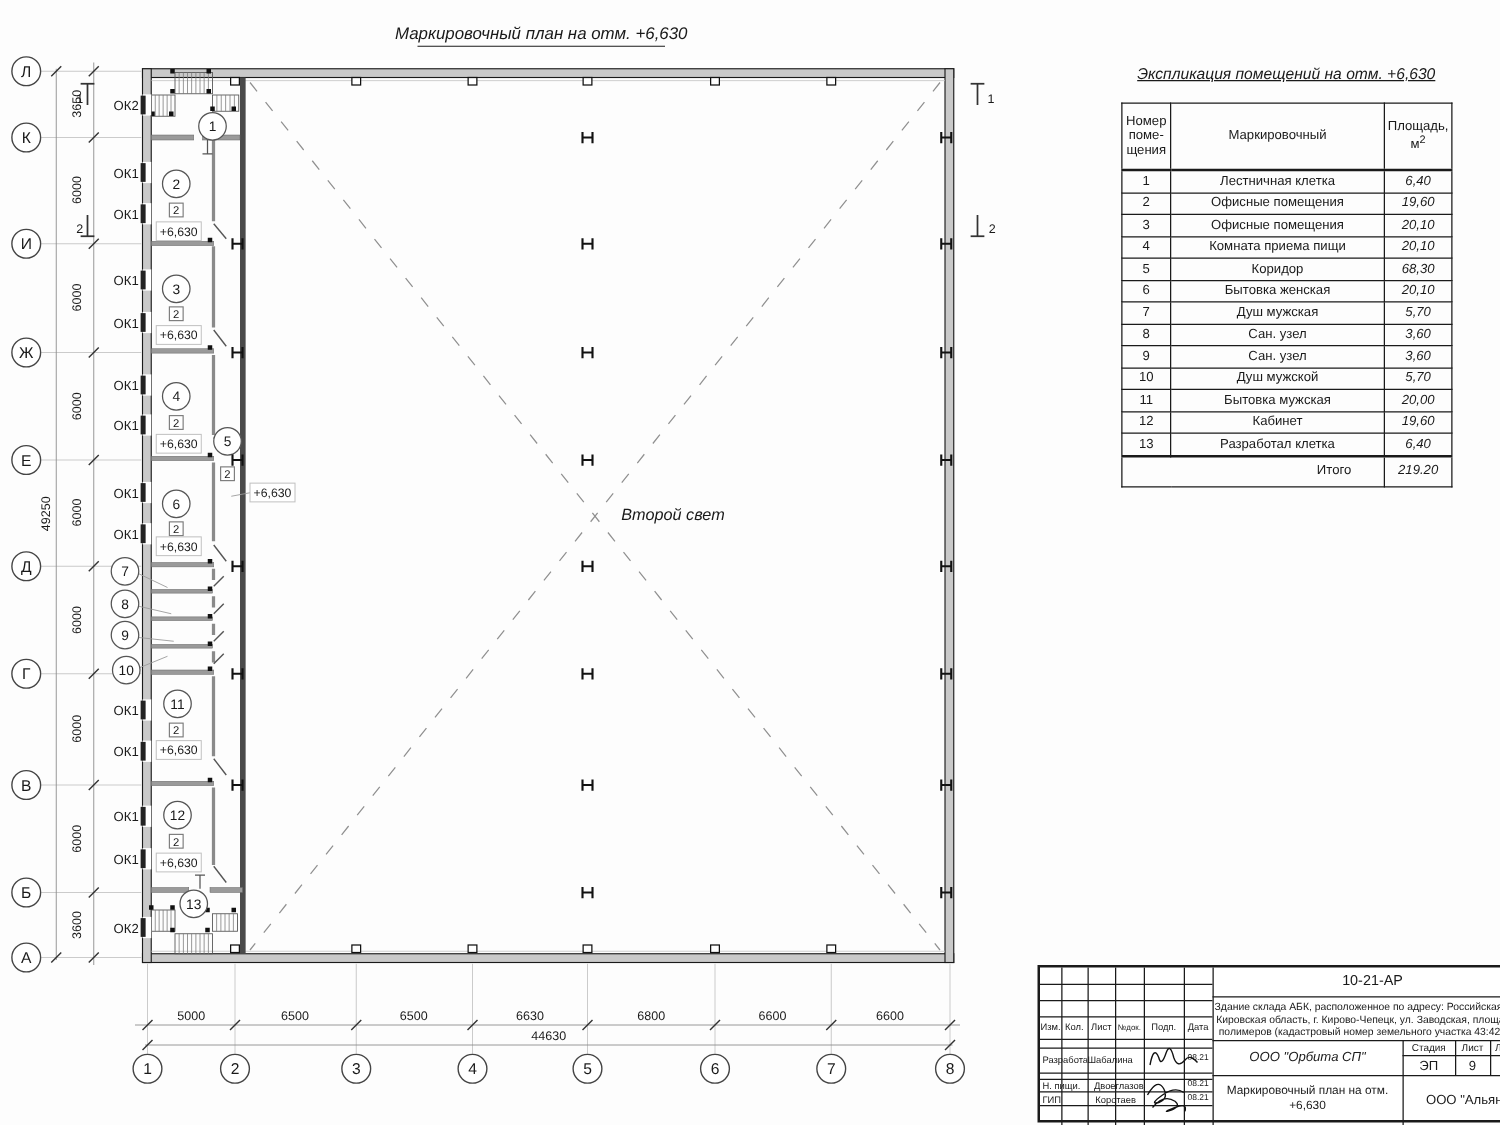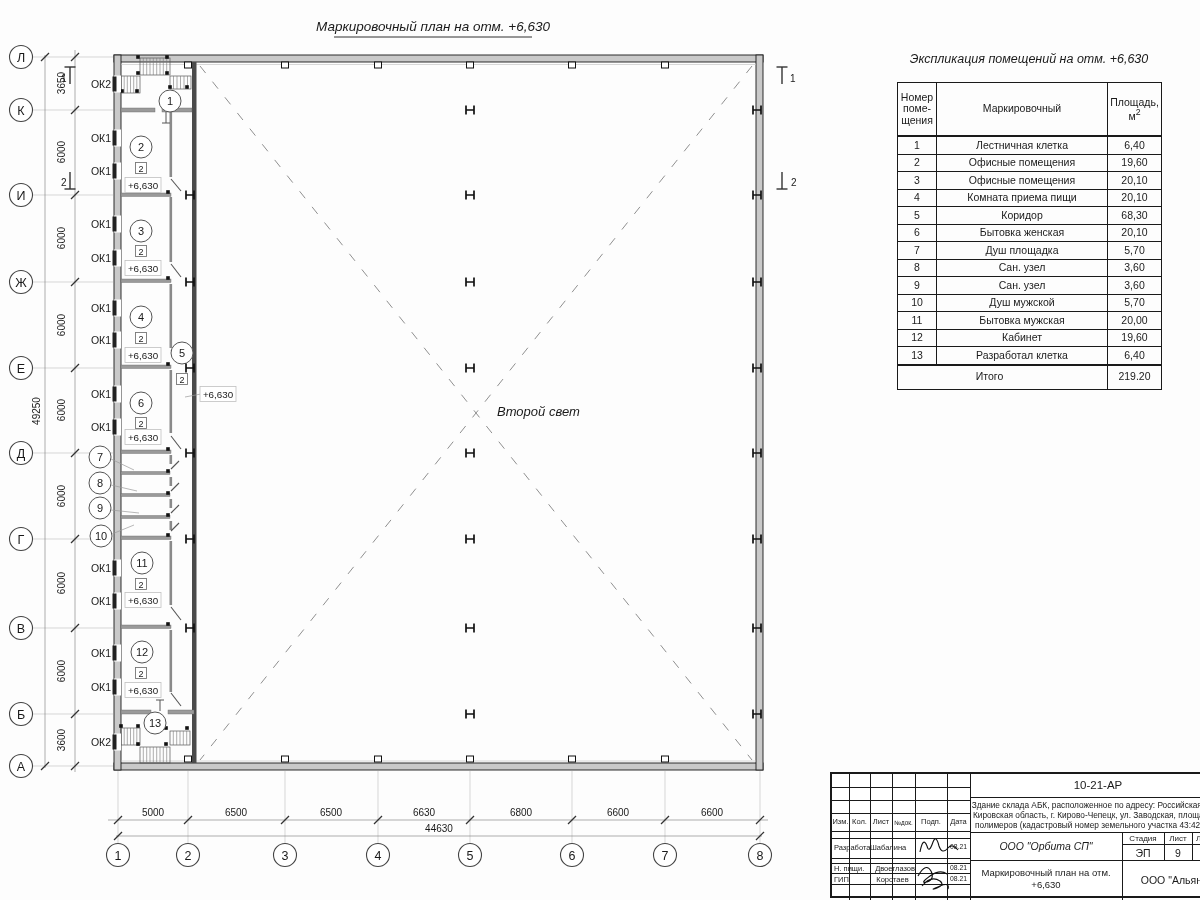"Экспликация помещений на отм. +6,630" .sched-title { text-decoration: none -> underline }
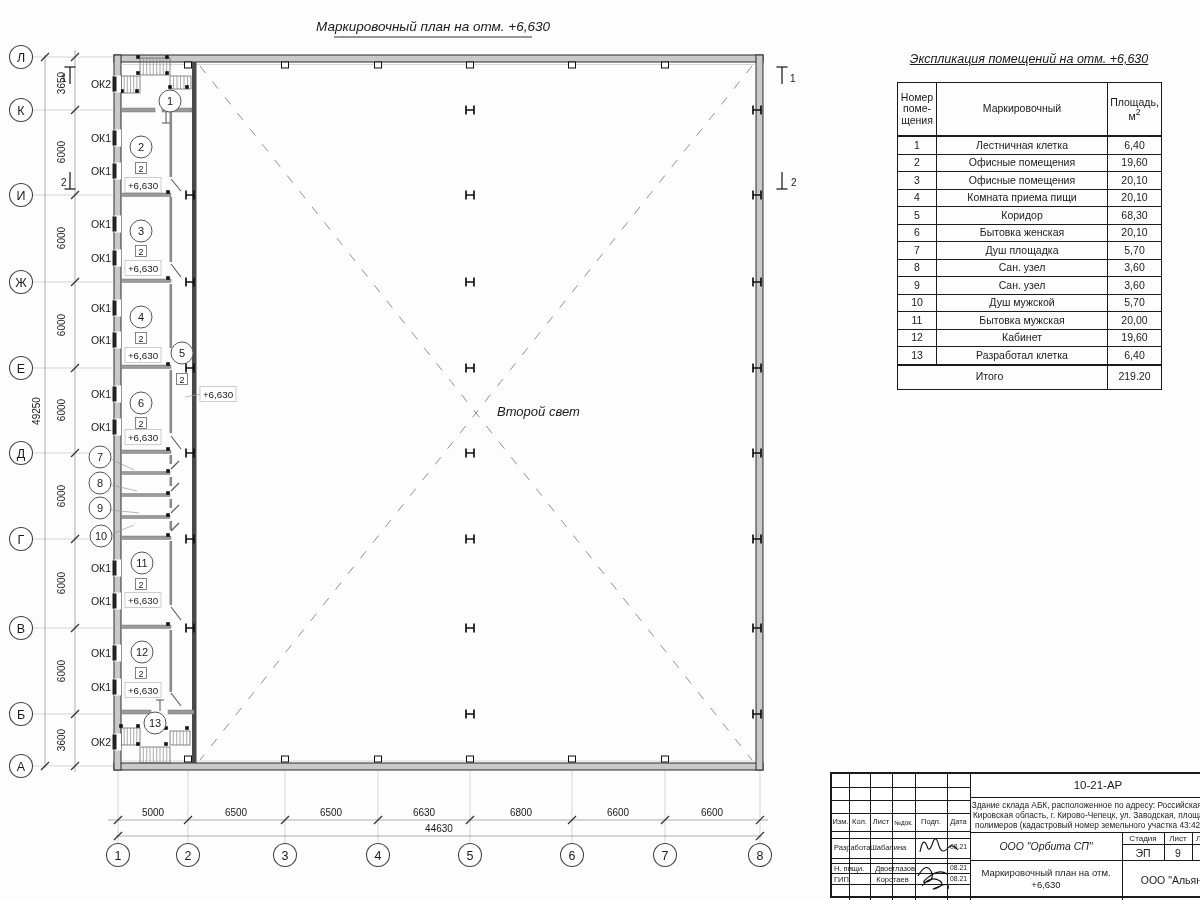"6,40" td.c-area { font-style: none -> italic }
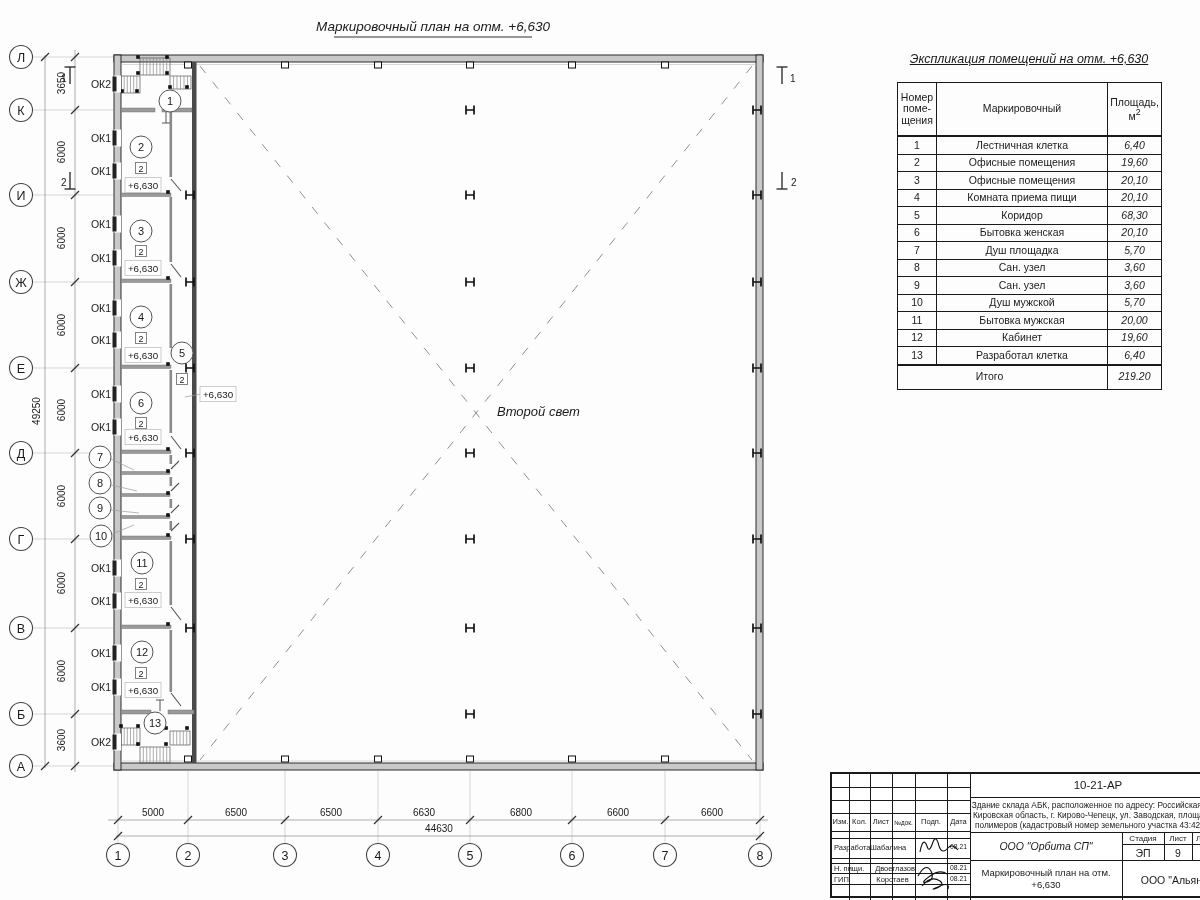"Душ площадка" td.c-name { text: площадка -> мужская }
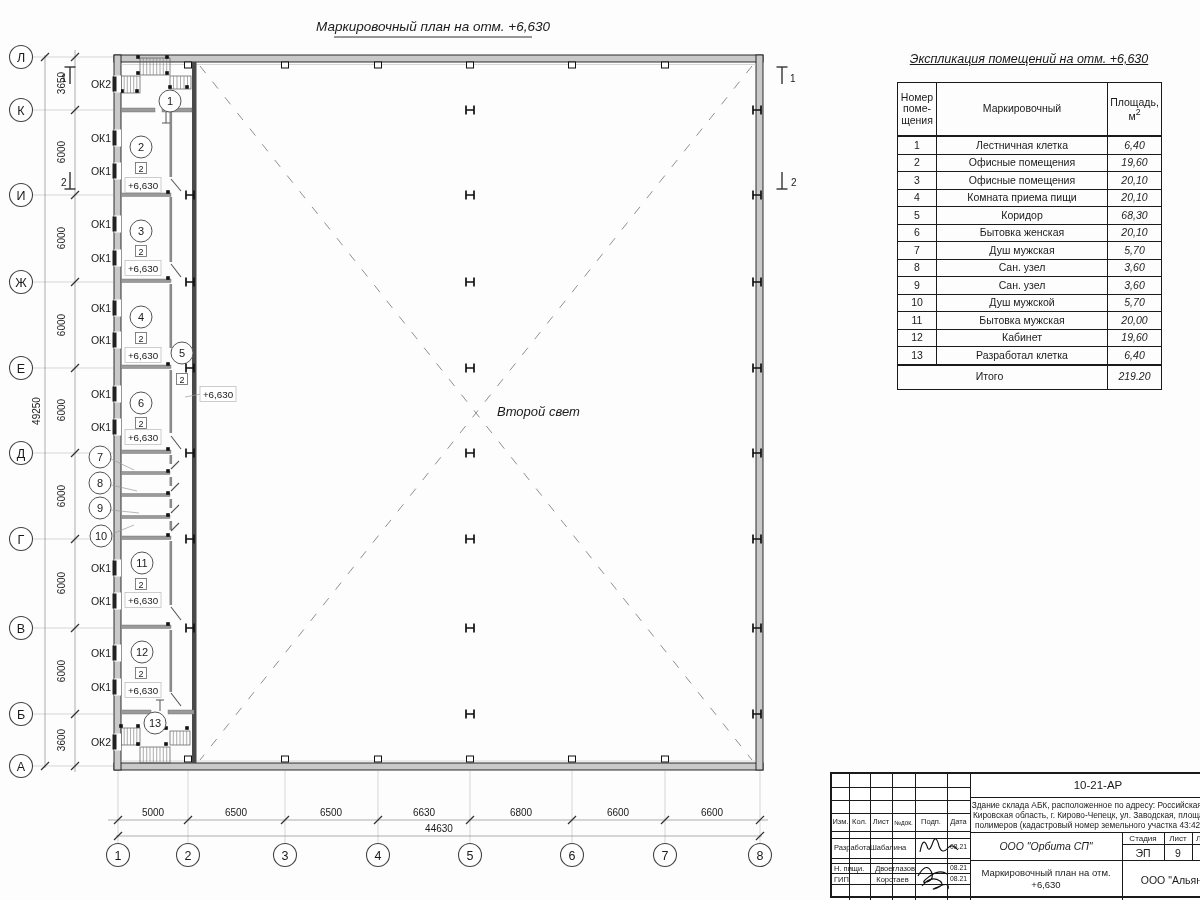"Итого" tr.total .lbl { text-align: center -> right }
